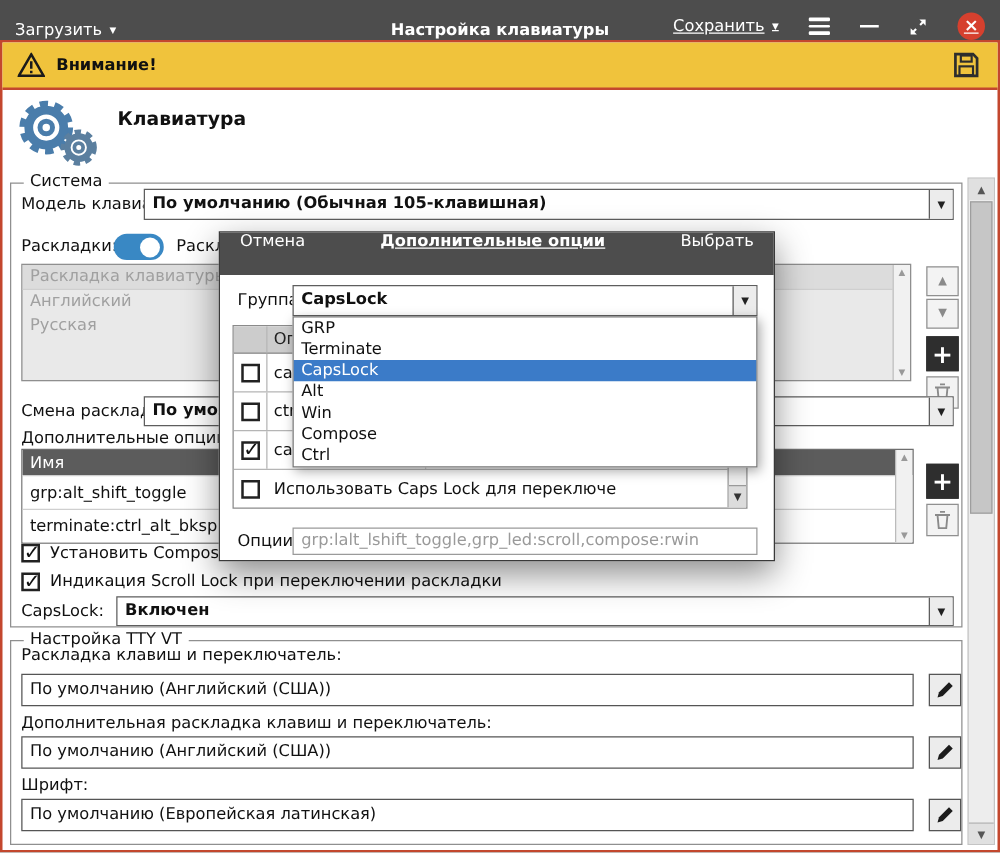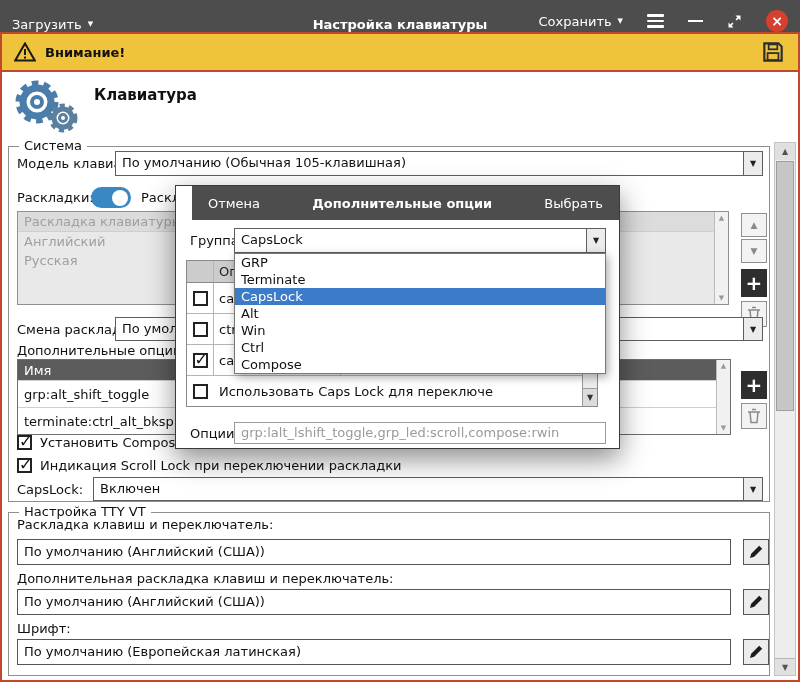"Сохранить" .tb-right { text-decoration: none -> underline }
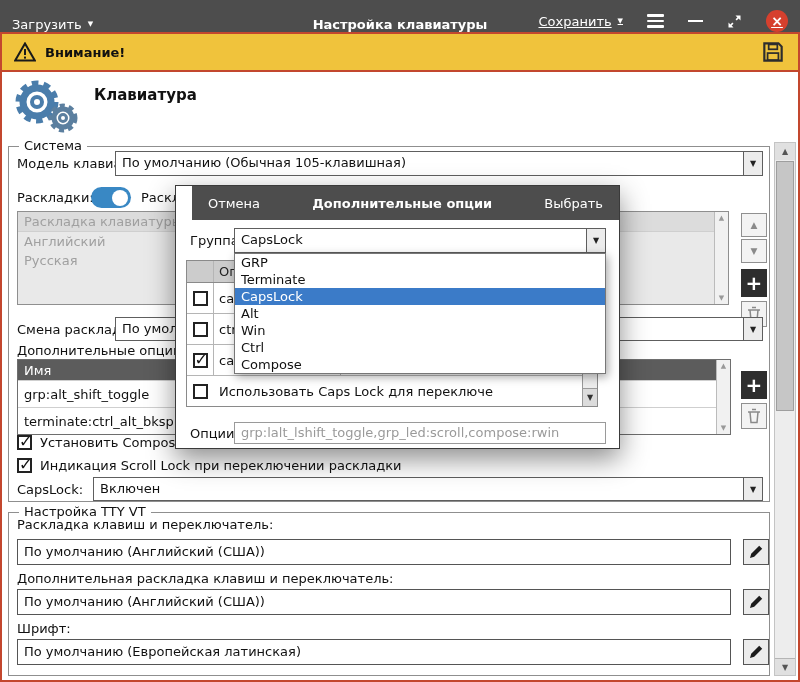"По умолчанию (Обычная 105-клавишная)" .cval { font-weight: none -> bold }
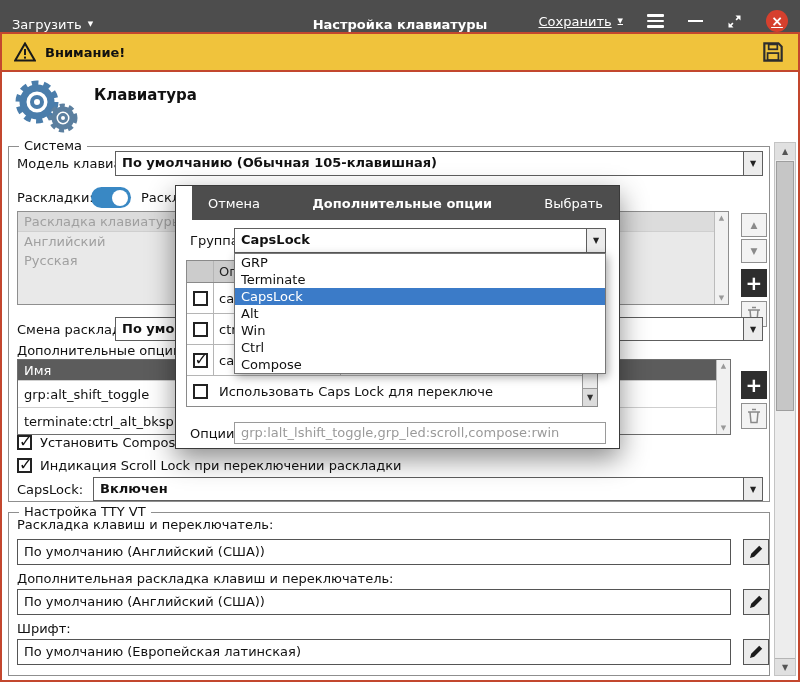"Отмена" .modal-head { align-items: center -> none; margin-left: 16px -> none }
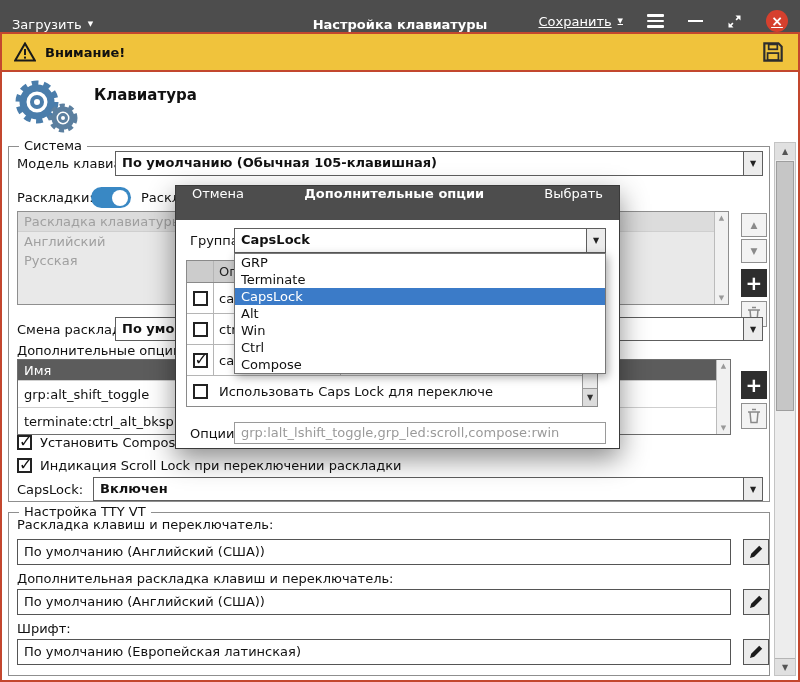"Дополнительные опции" .modal-title { text-decoration: none -> underline }
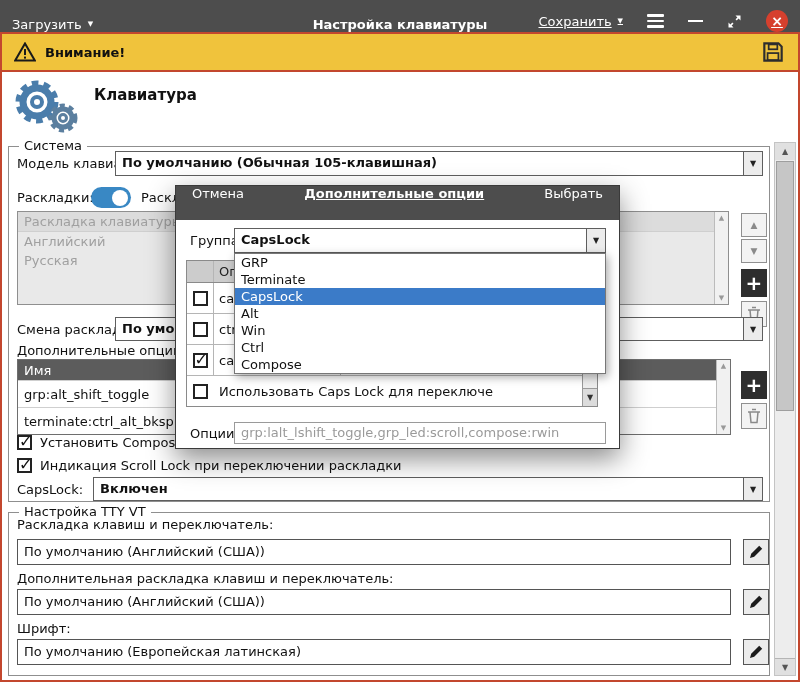"Ctrl" div.dditem { order: before "Compose" -> after "Compose" }
